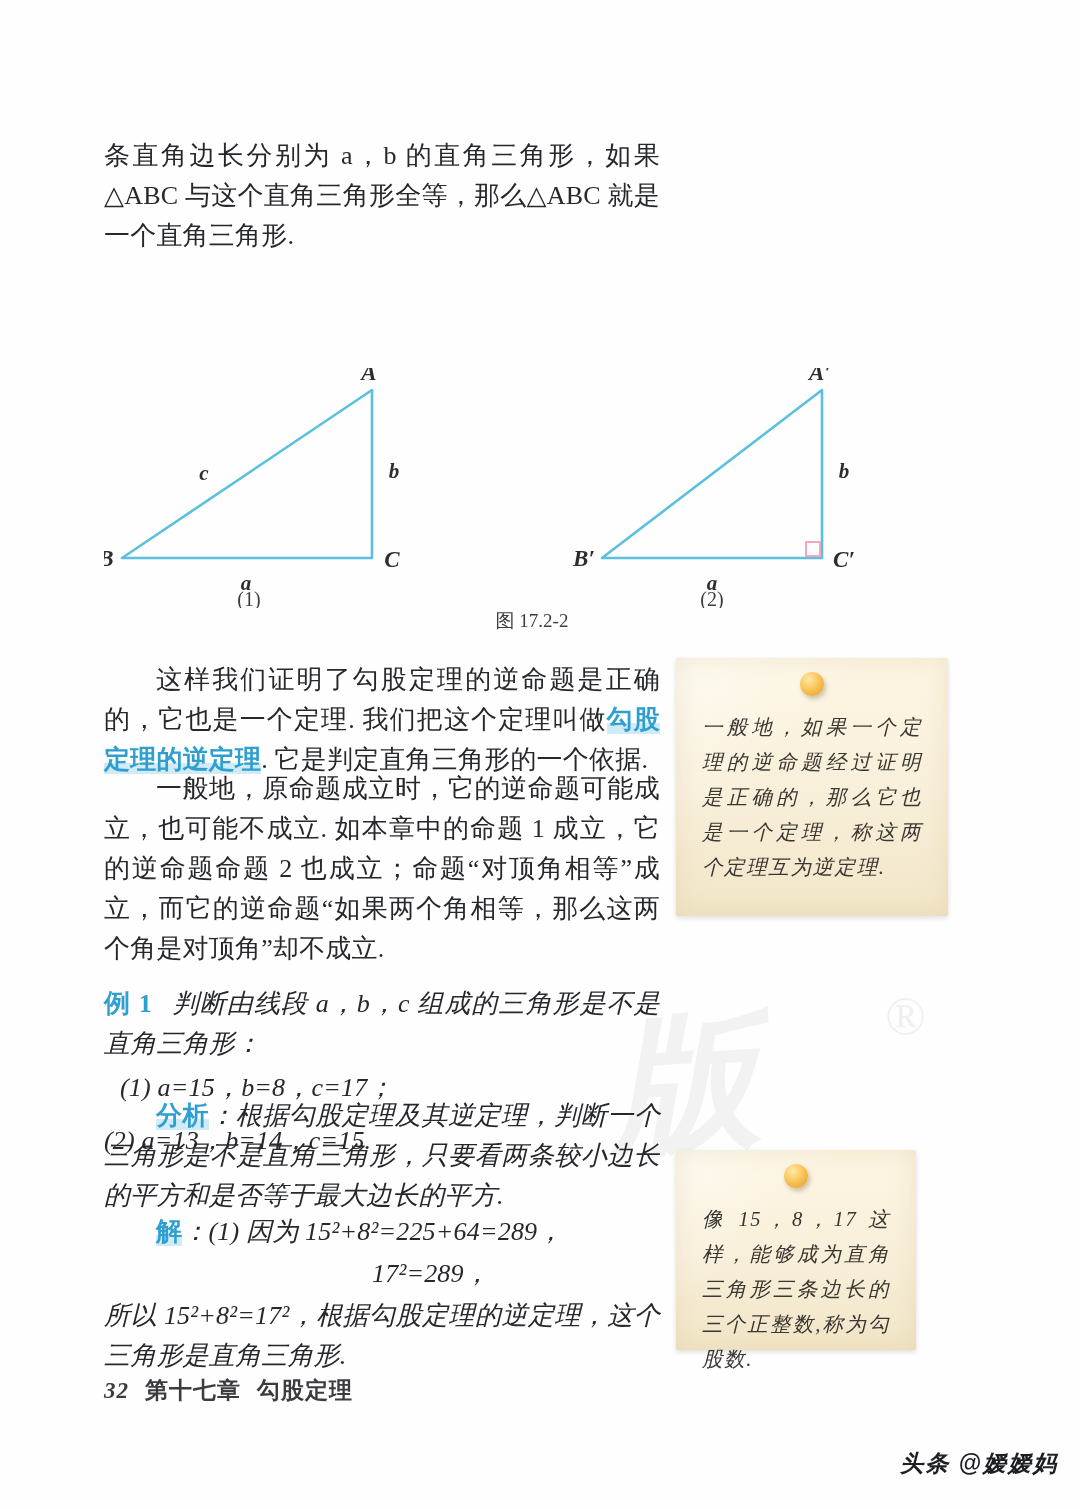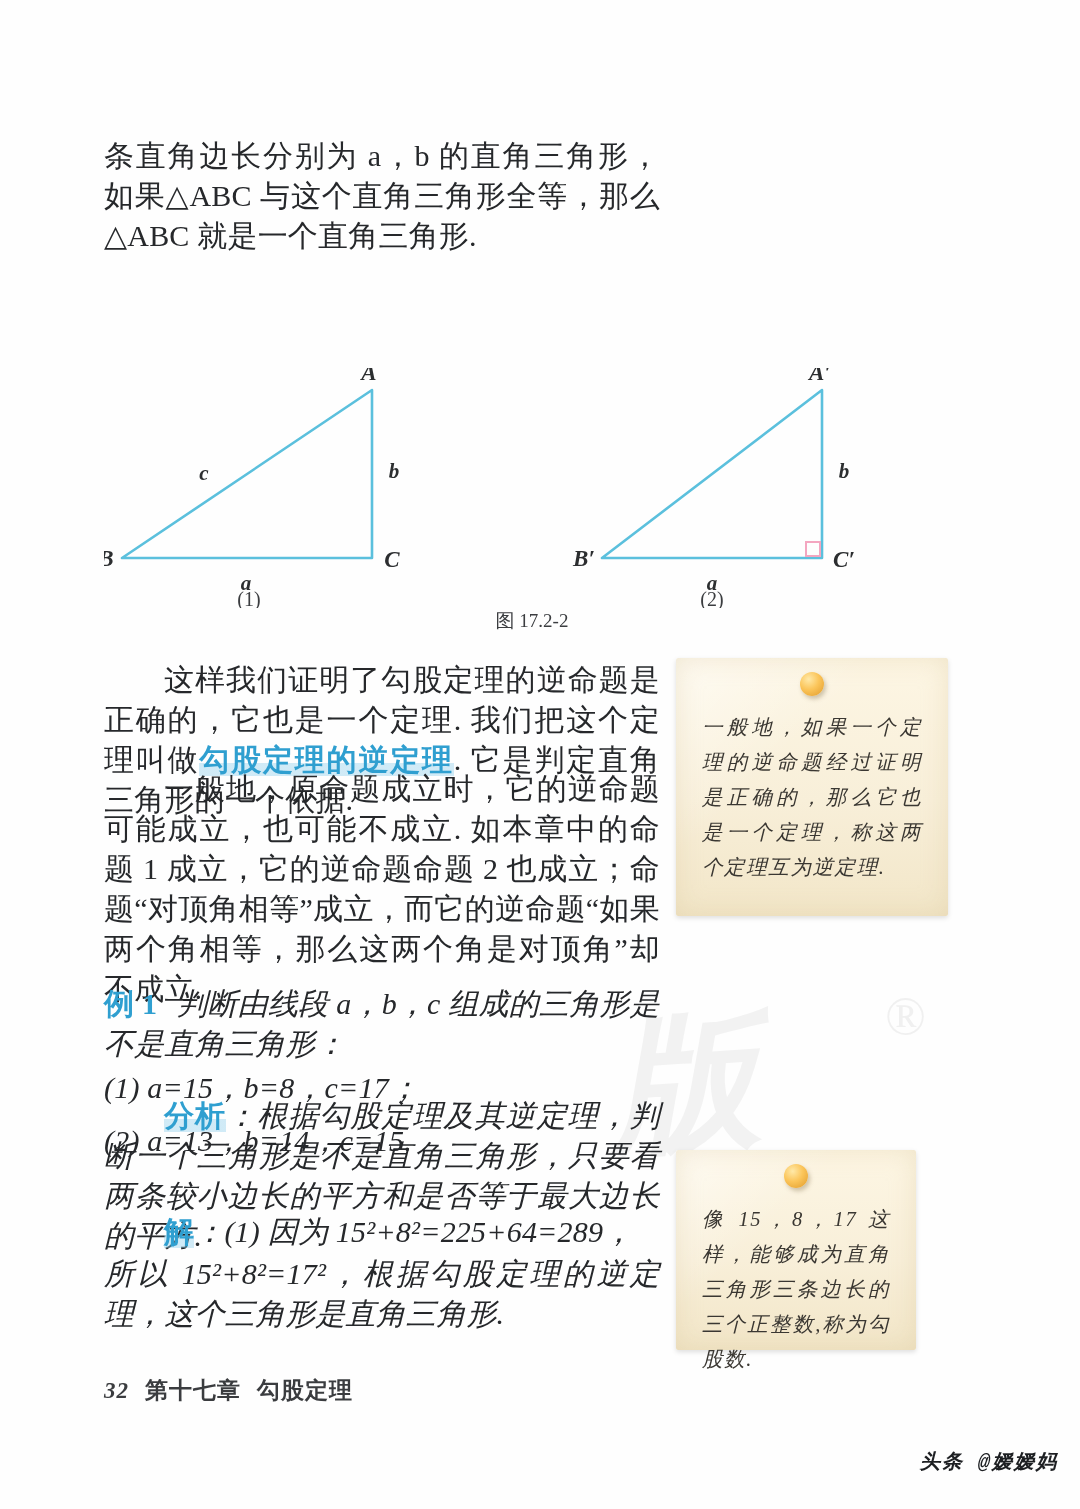"条直角边长分别为 a，b 的直角三角形，如果△ABC" p.body { font-size: 30px -> 26px }
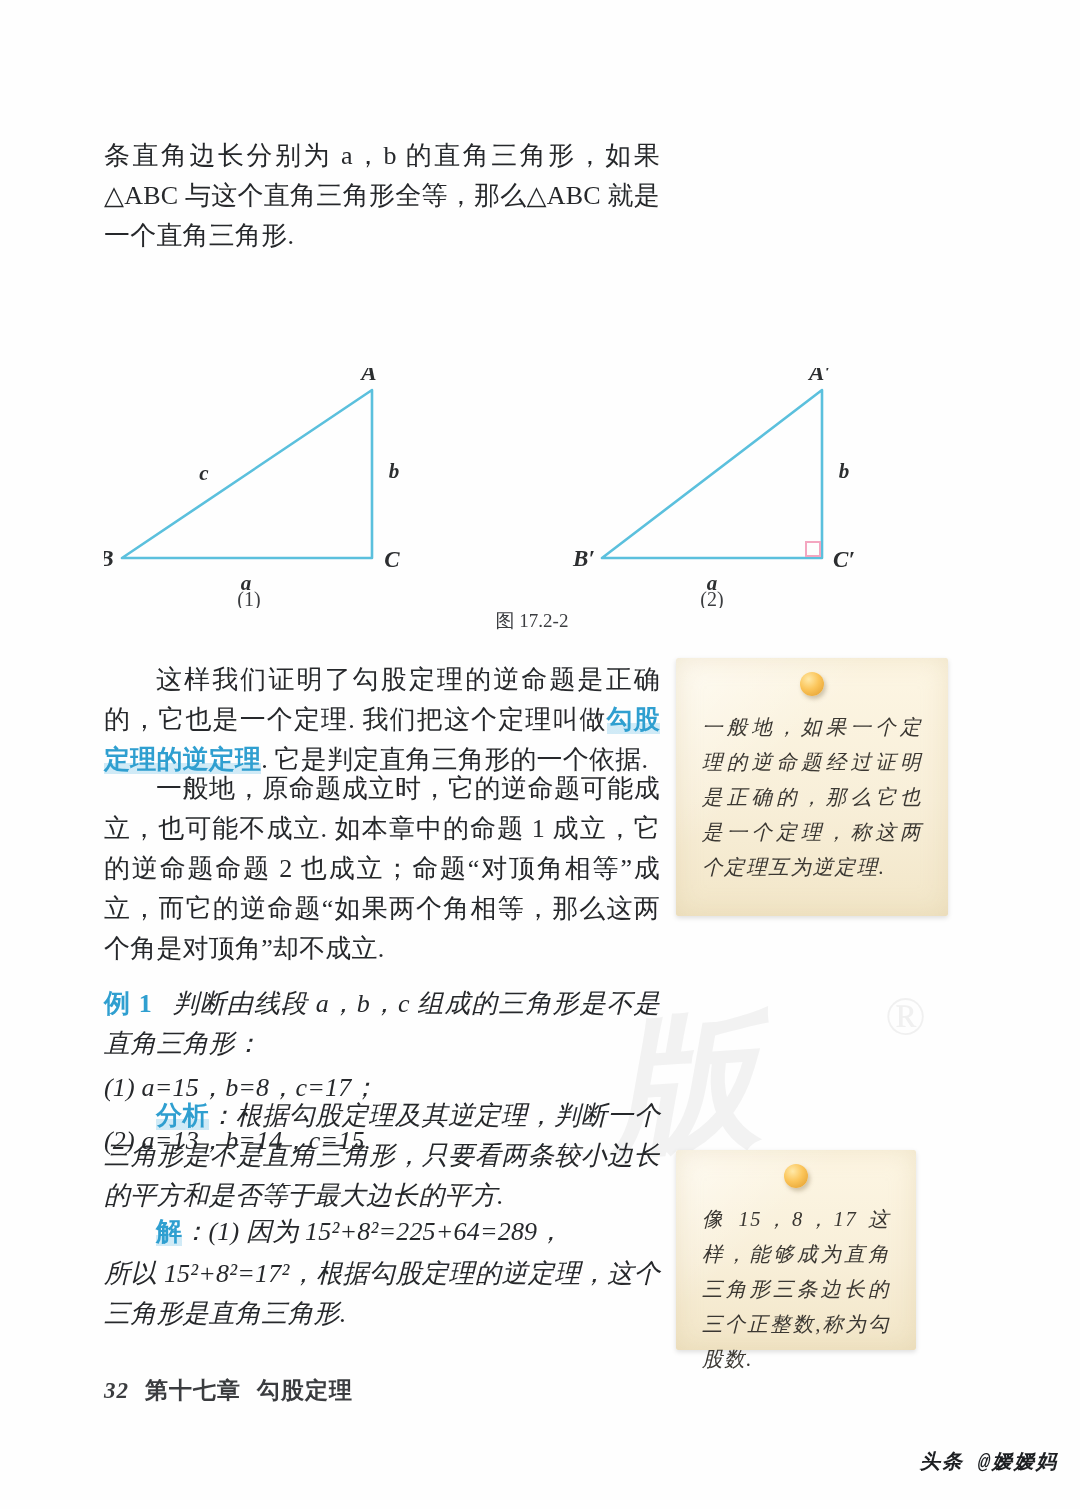"(1) a=15，b=8，c=17；" p.body { margin-left: none -> 16px }
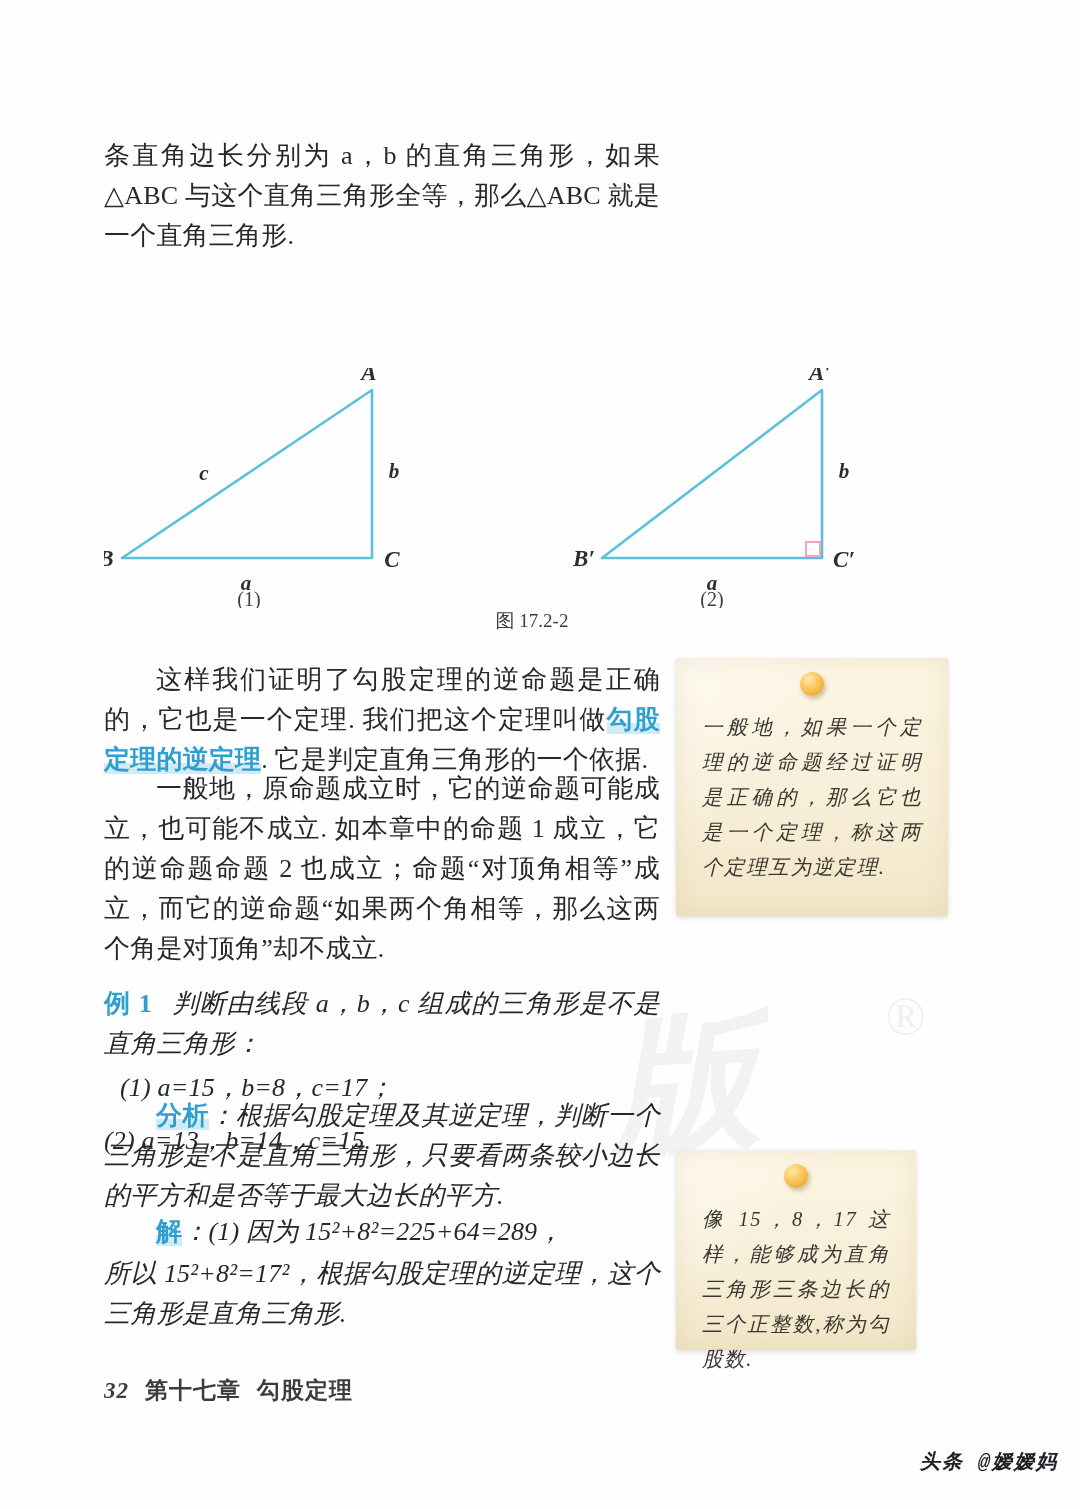"17²=289，" p.body { html: none -> <p>17²=289，</p> }
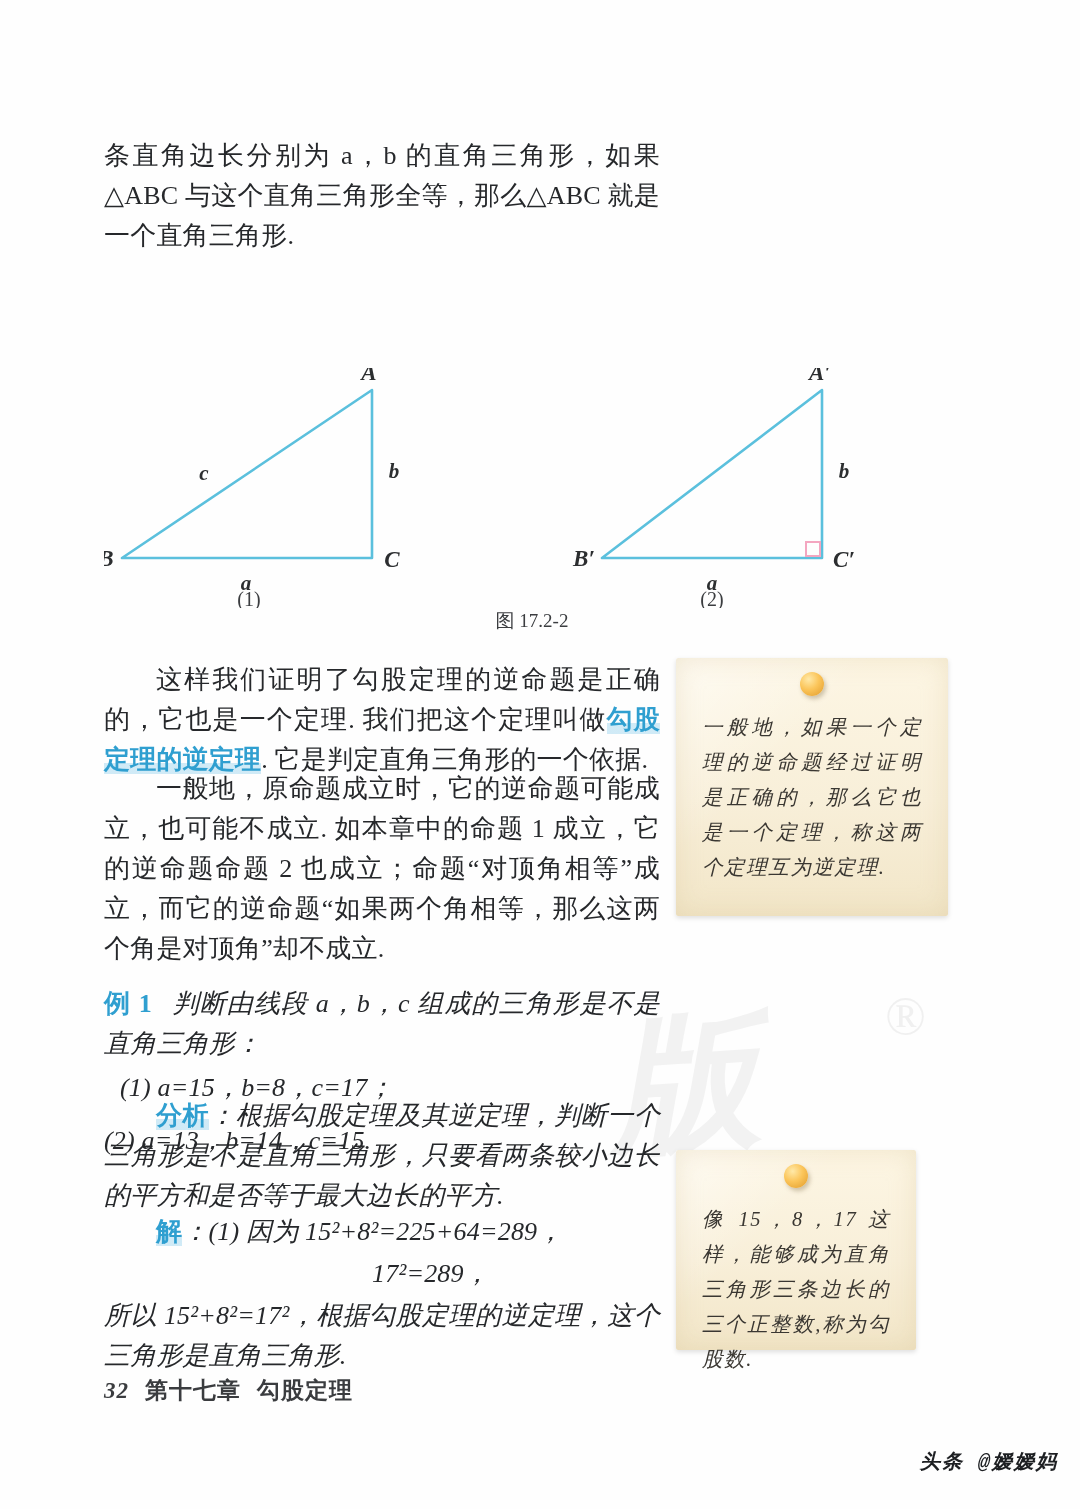"头条 @嫒嫒妈" #watermark { font-family: Liberation Mono, monospace -> Liberation Sans, sans-serif; font-size: 20px -> 23px }
